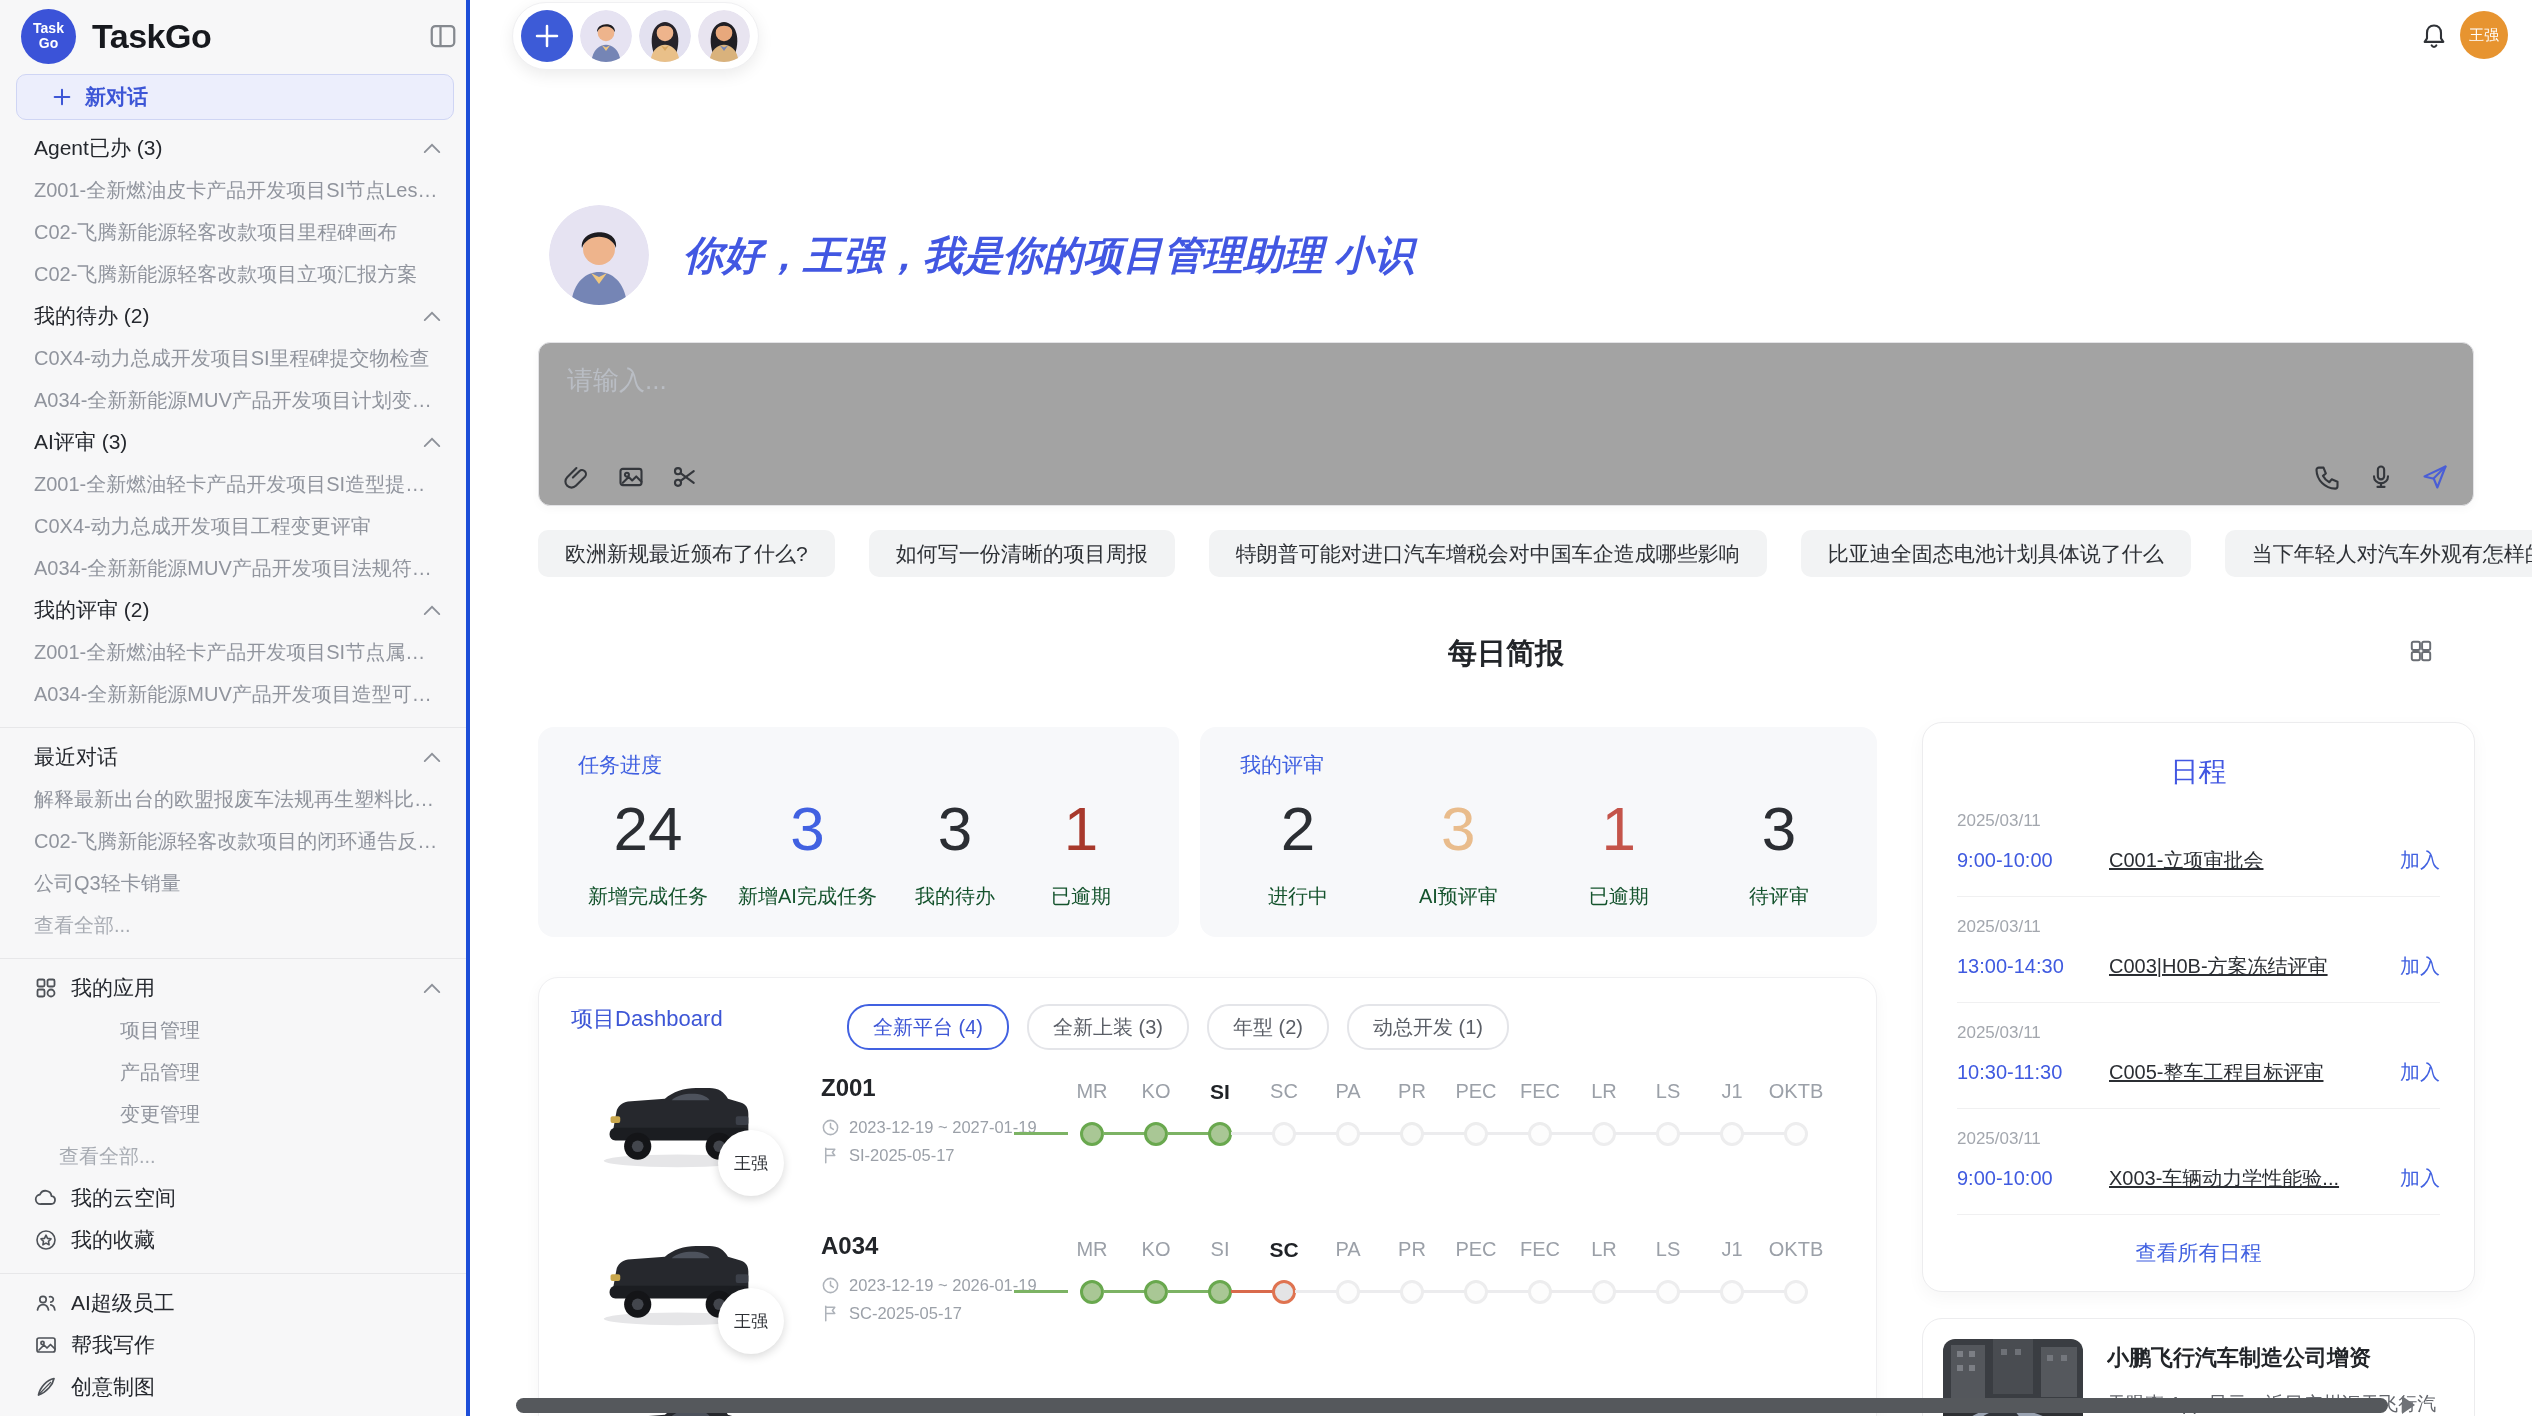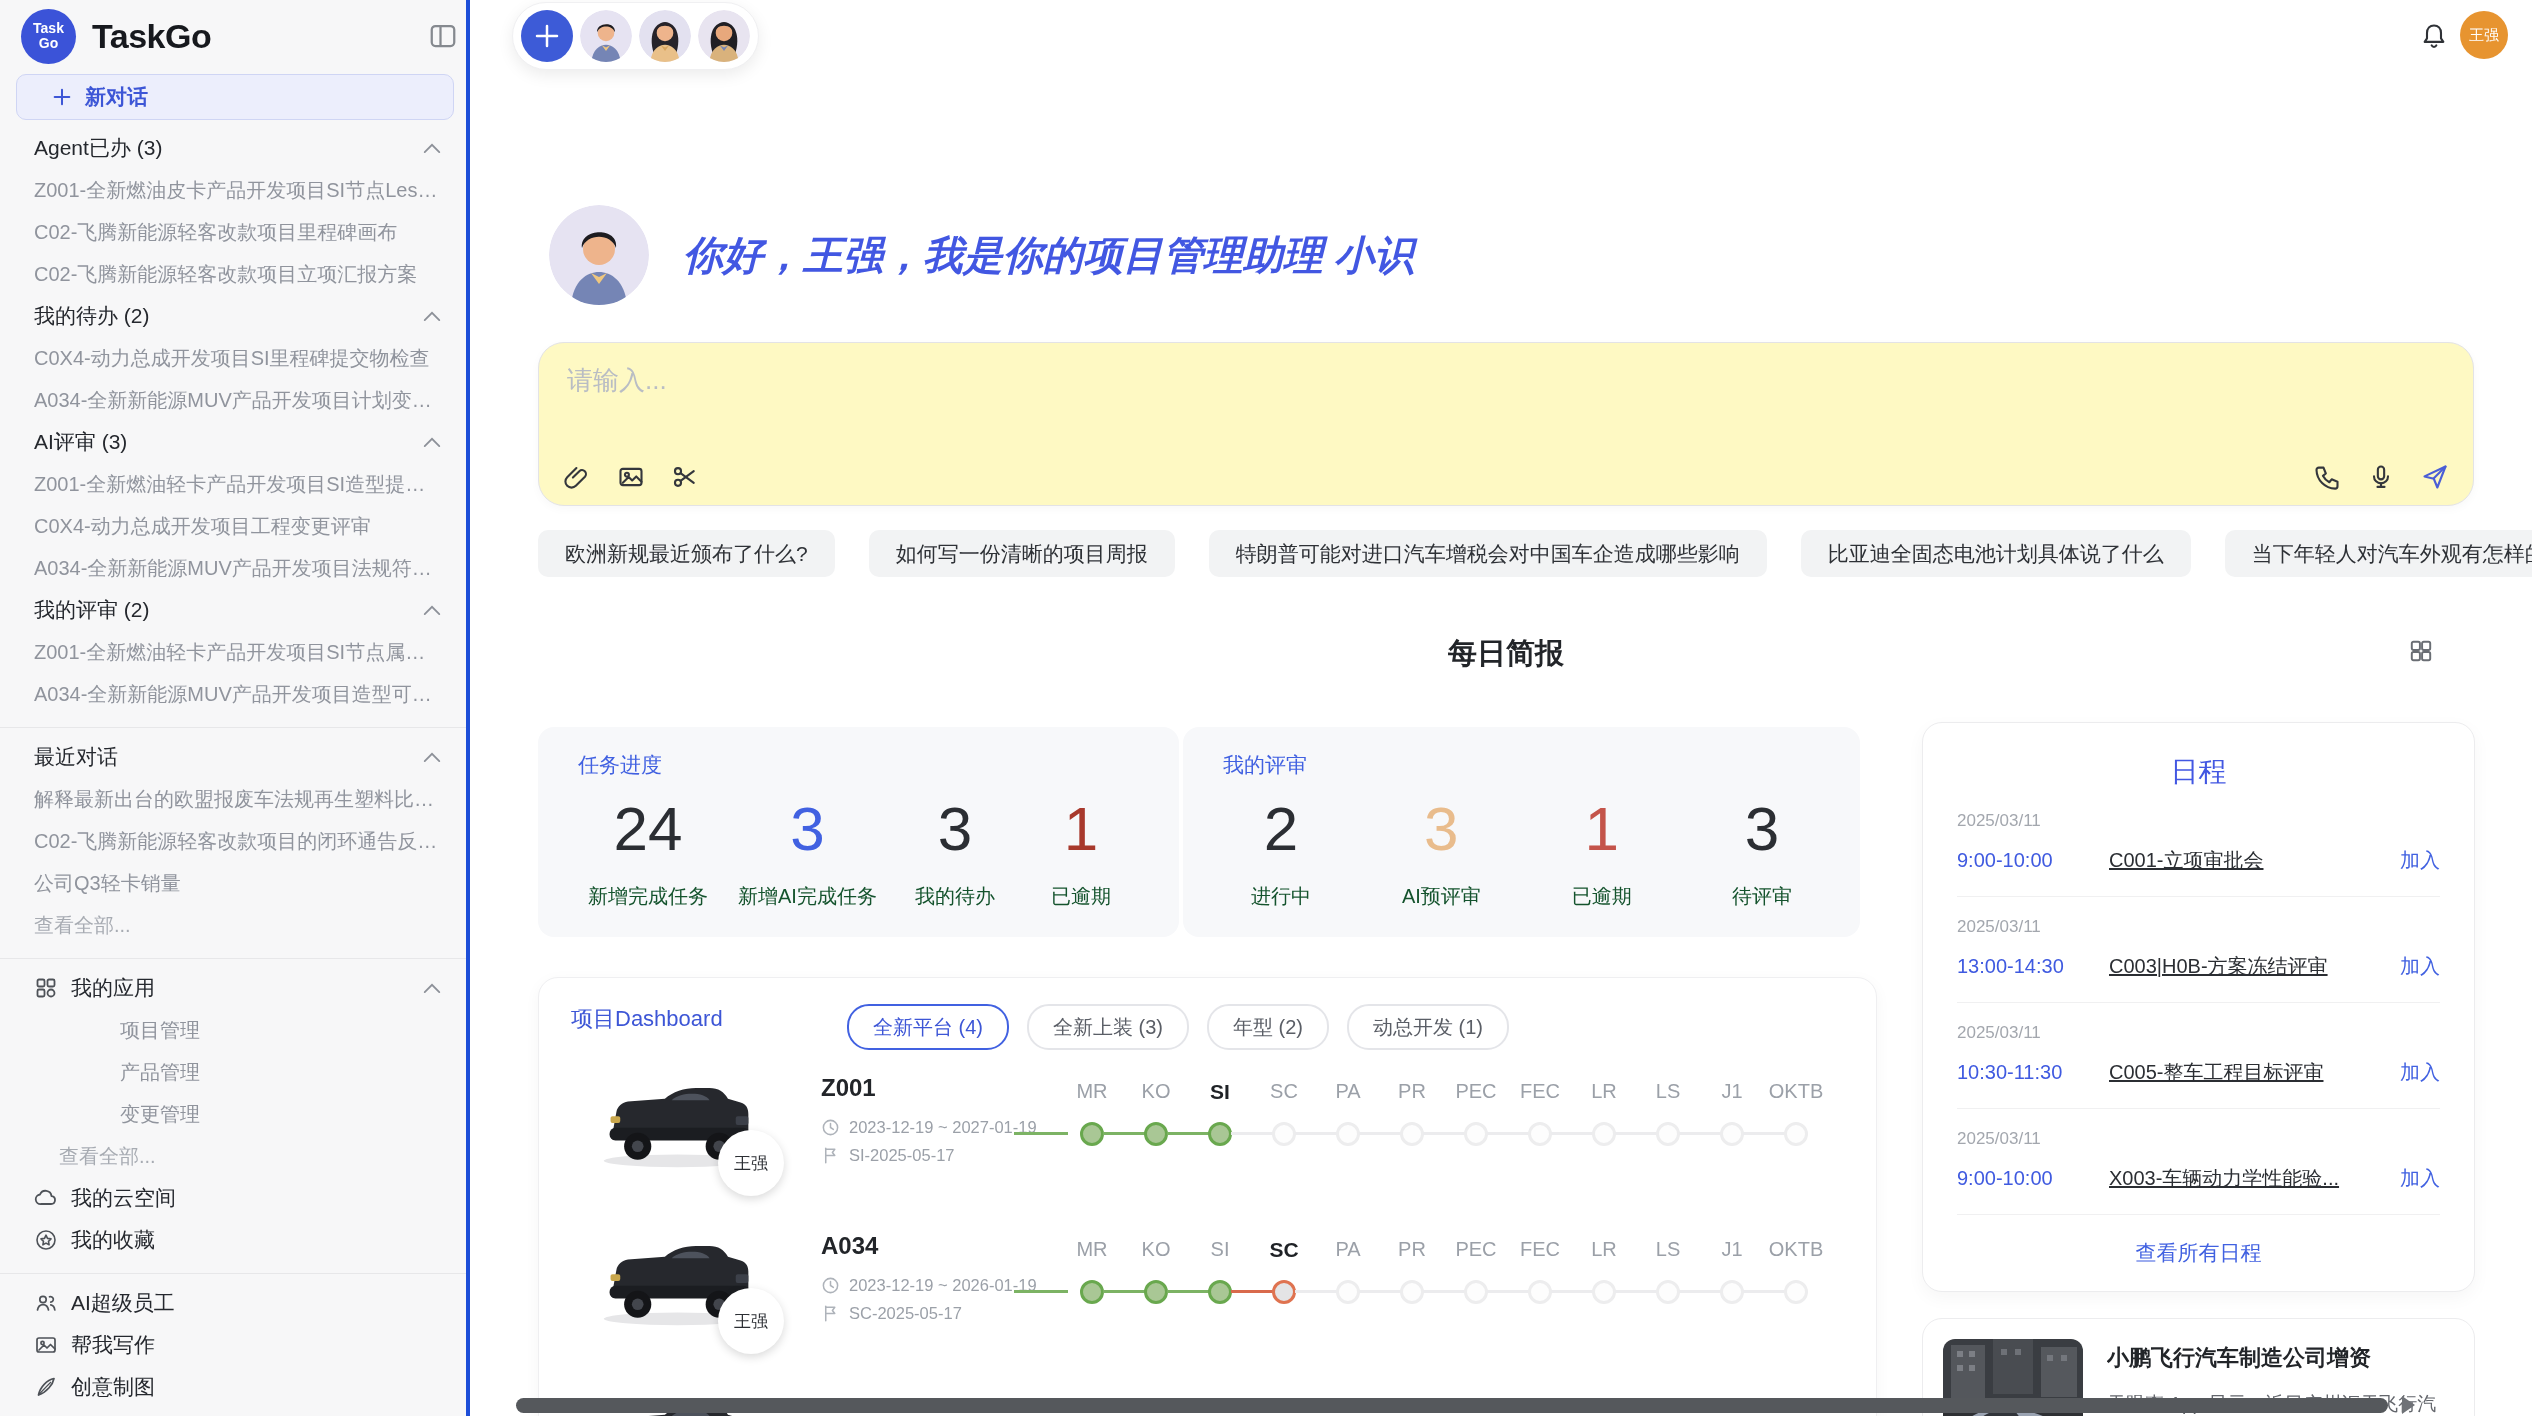"请输入..." .composer { background: #fef9c3 -> #a3a3a3; border-radius: 26px -> 12px }
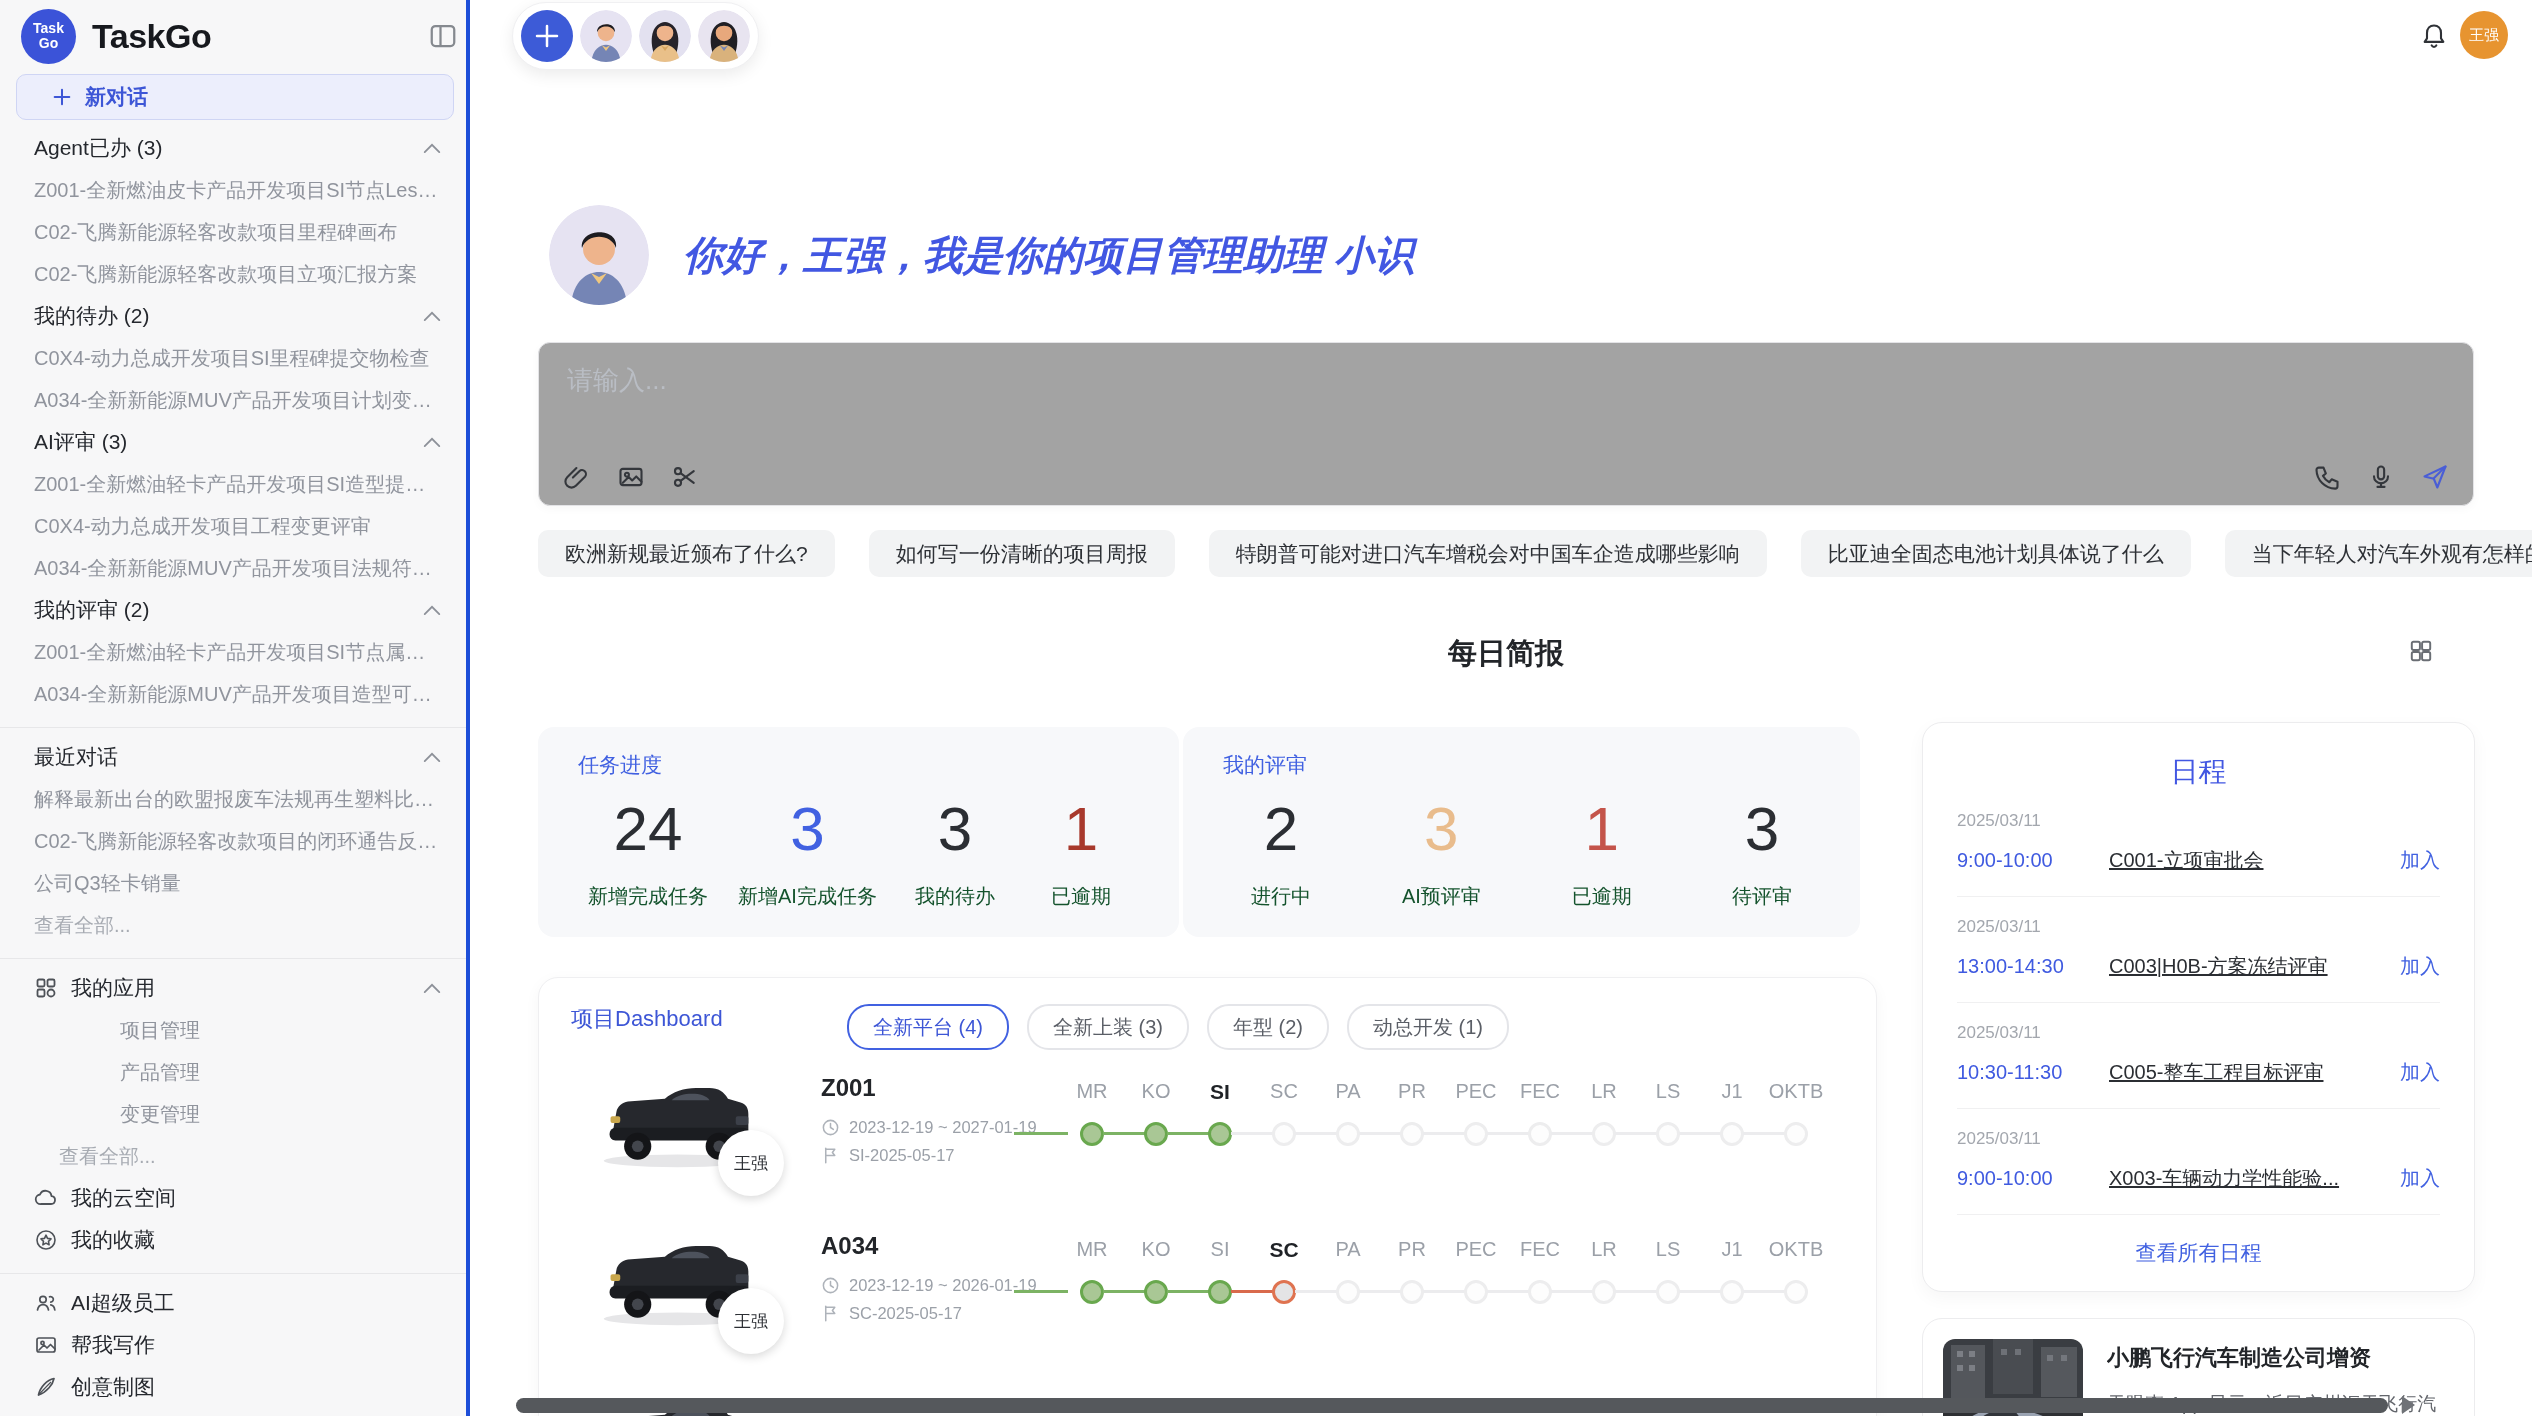"任务进度" .stats-row { gap: 4px -> 21px }
